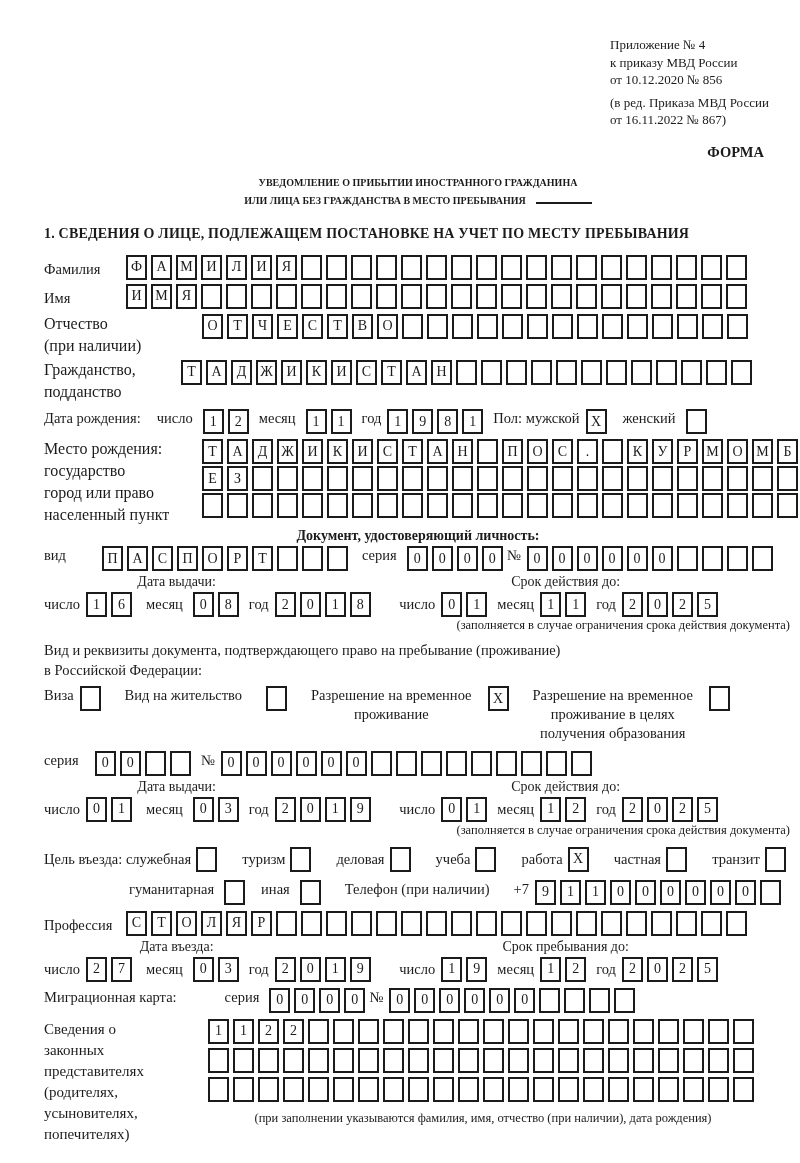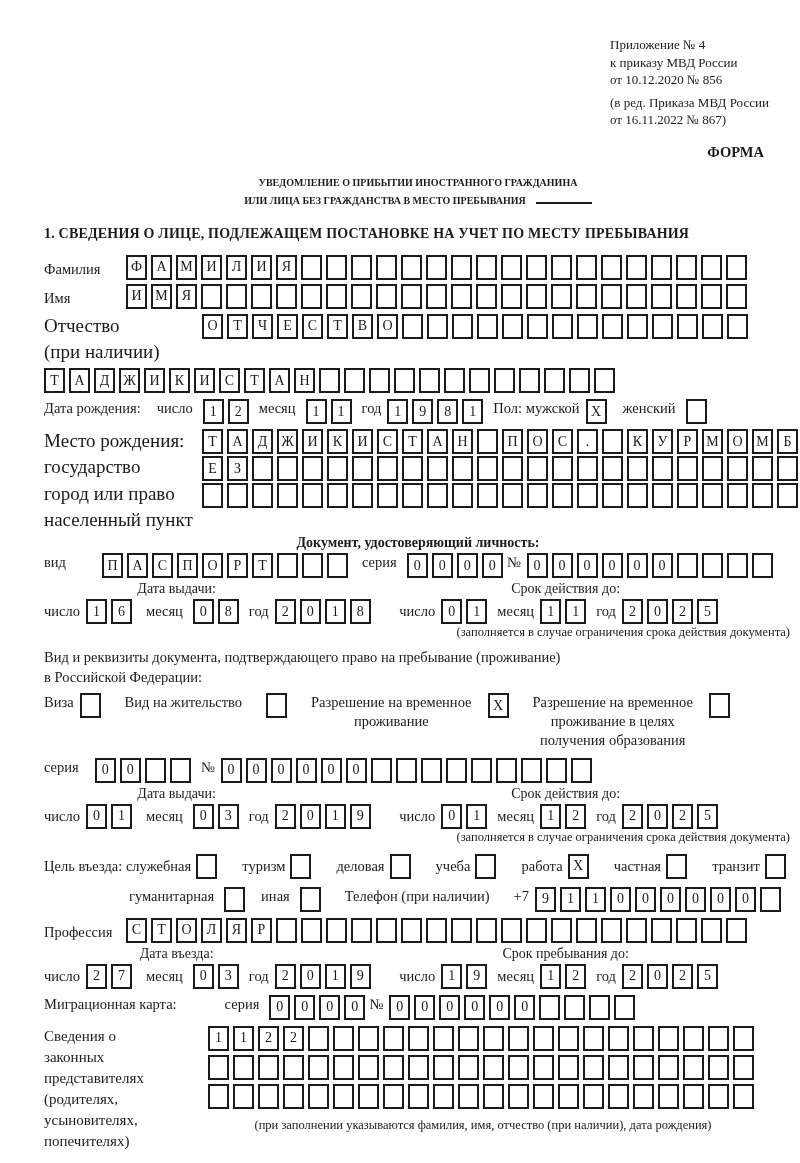"Отчество" .lbl2 { font-size: 19px -> 16px }
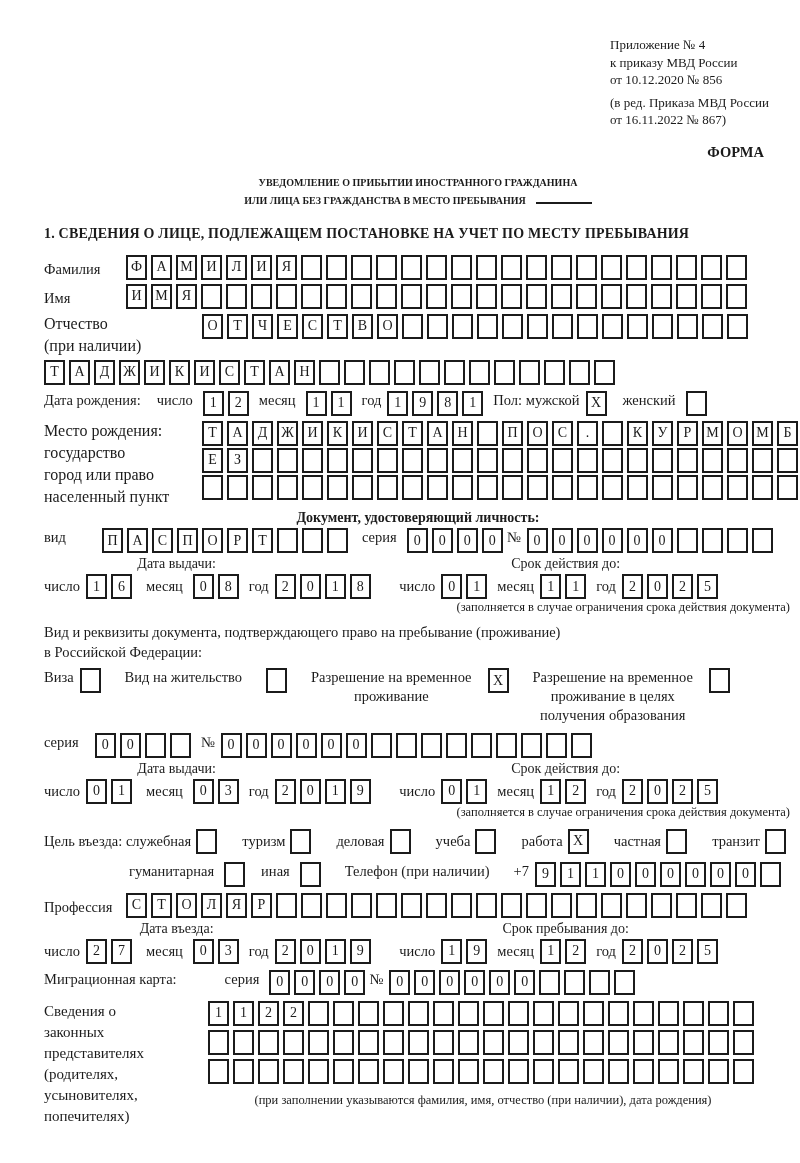"Гражданство," div.lbl2 { html: none -> <div> <div>Гражданство,</div> <div>подданство</div> </div> }
